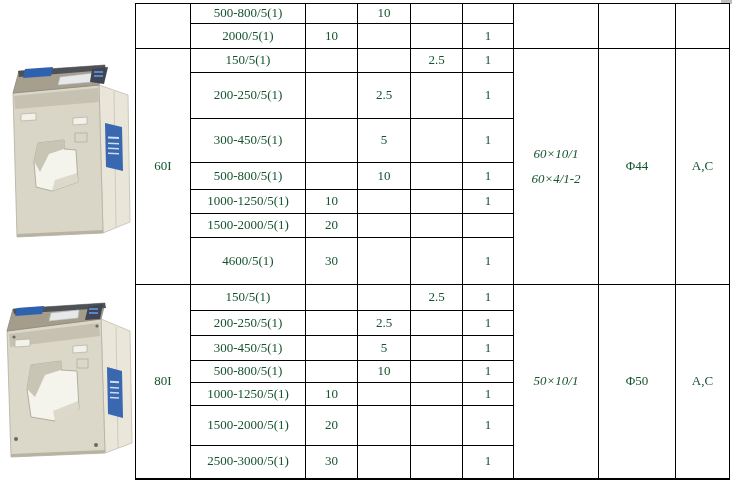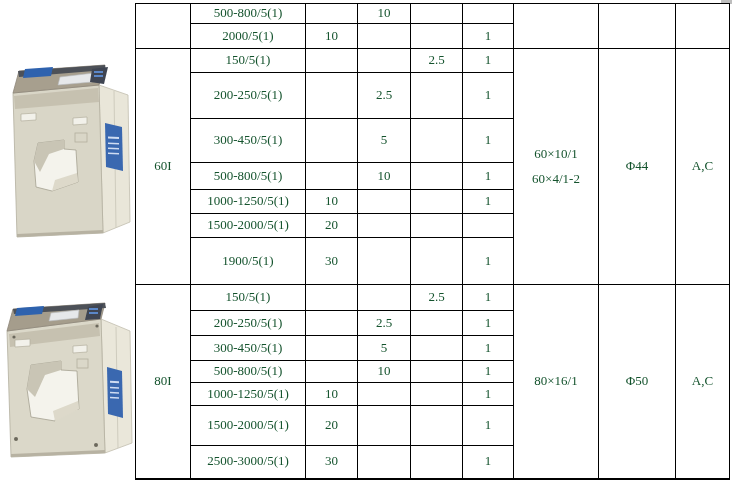"60×10/1" td.c-size .size-line { font-style: none -> italic }
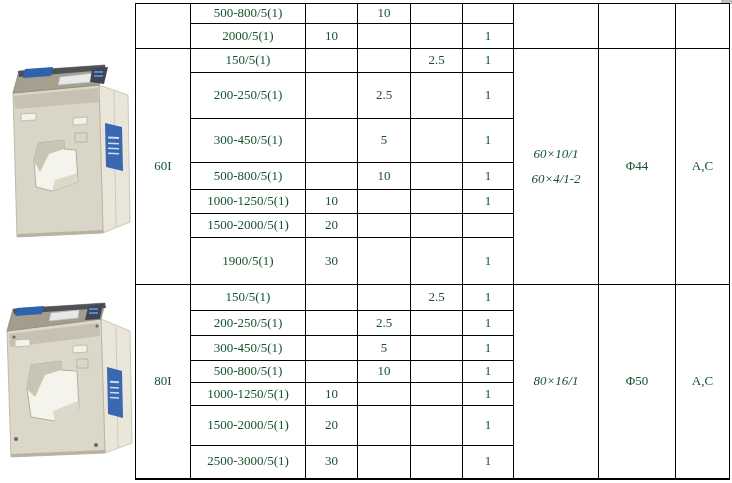"1900/5(1)" td.c-ratio { text: 1900/5 -> 4600/5 }
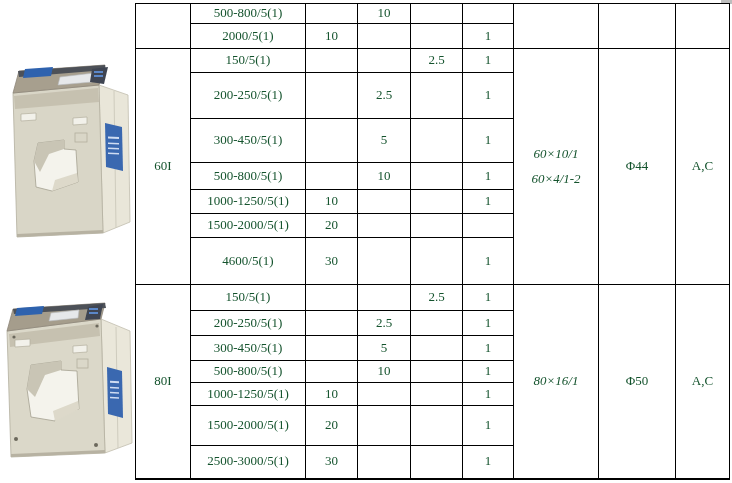"80×16/1" span.size-line { text: 80×16/1 -> 50×10/1 }
